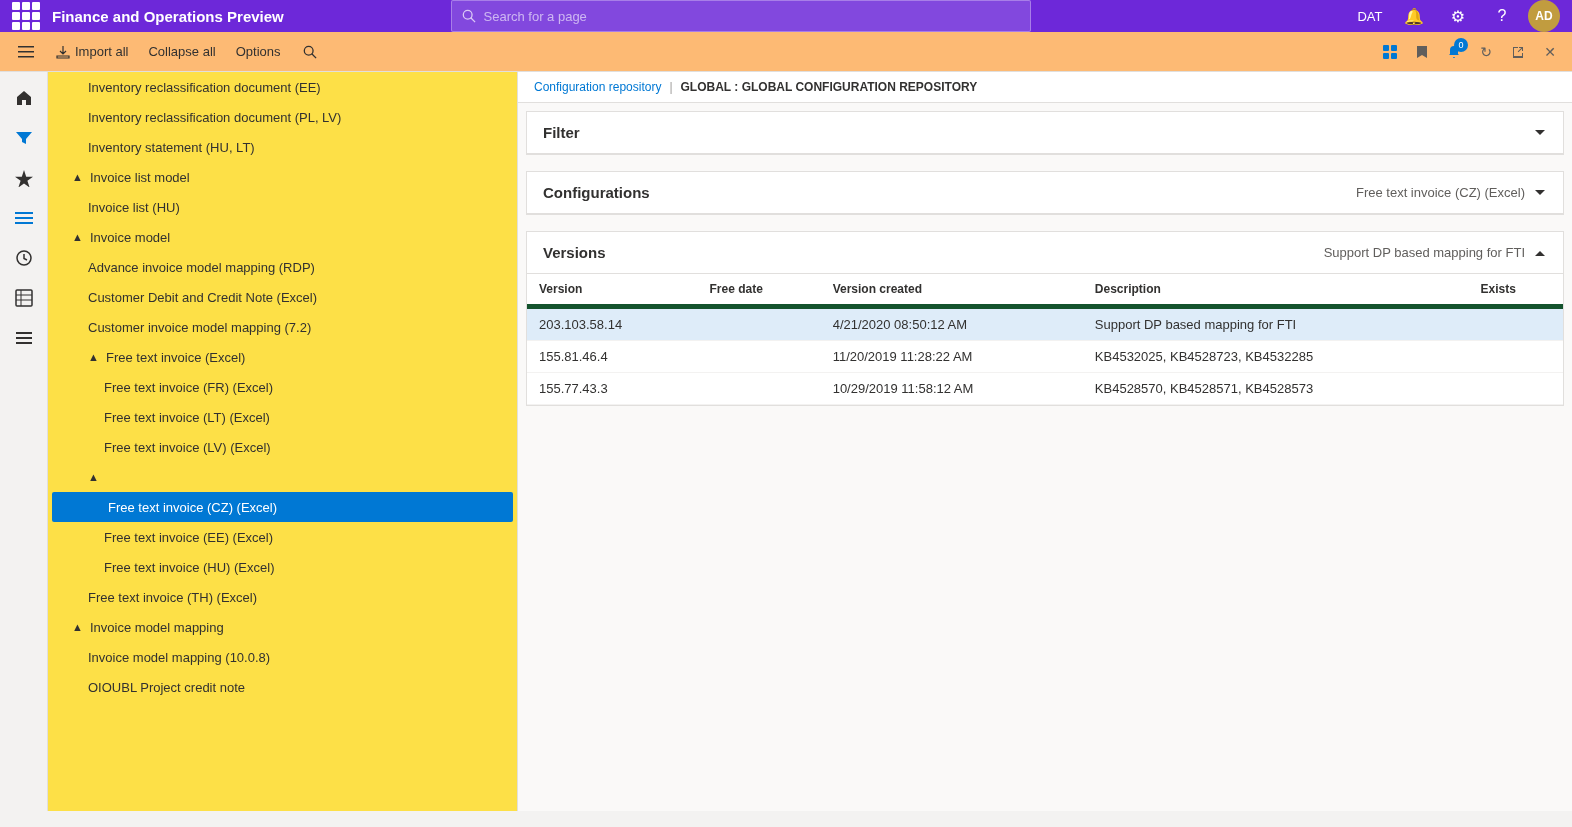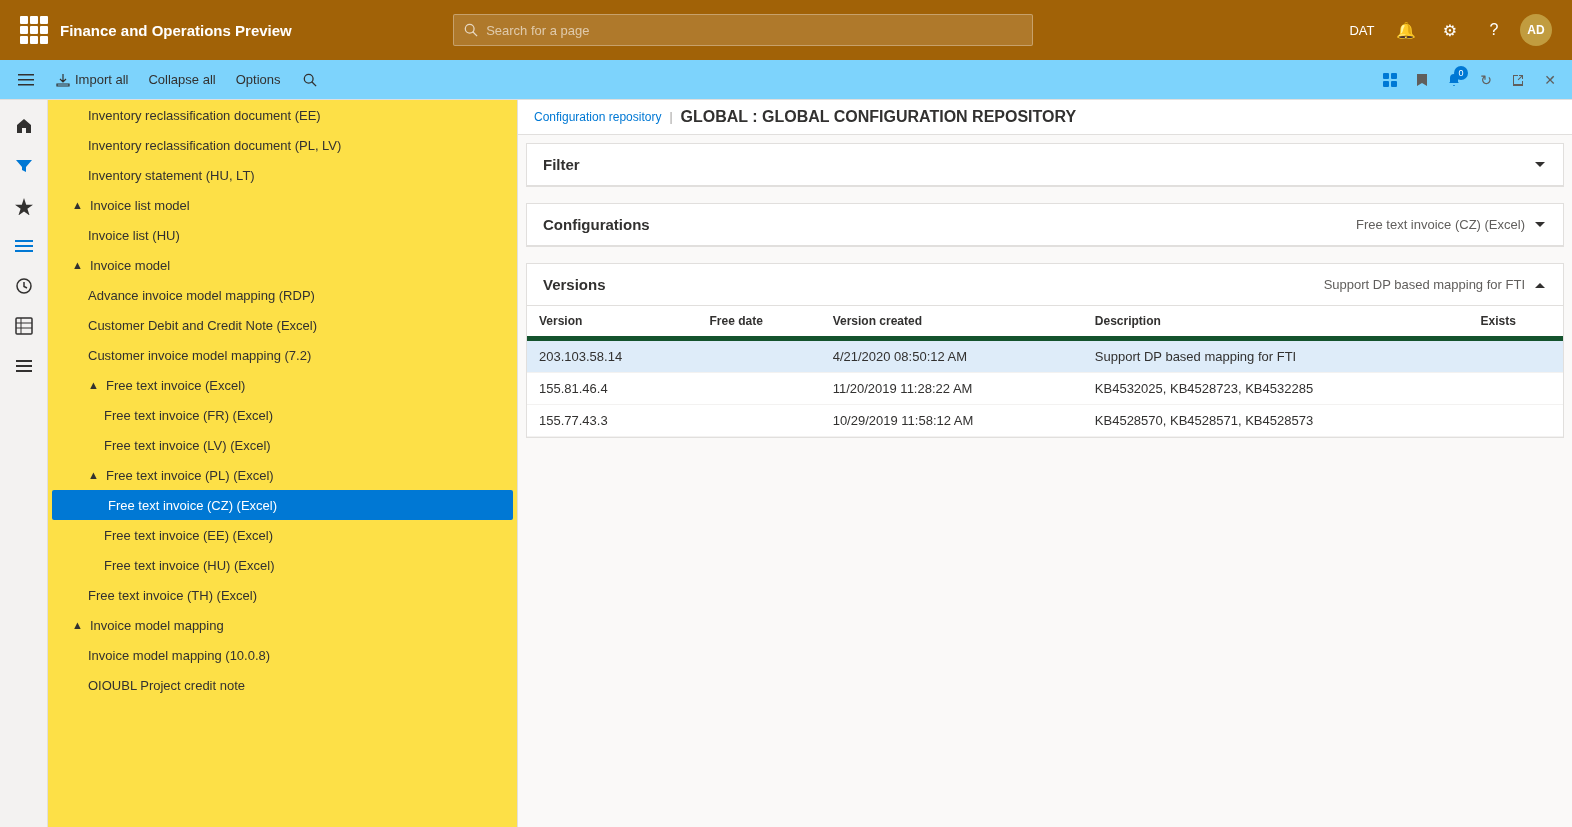"Finance and Operations Preview" .top-bar { background: #a16207 -> #6d28d9; height: 60px -> 32px; padding: 0 20px -> 0 12px }
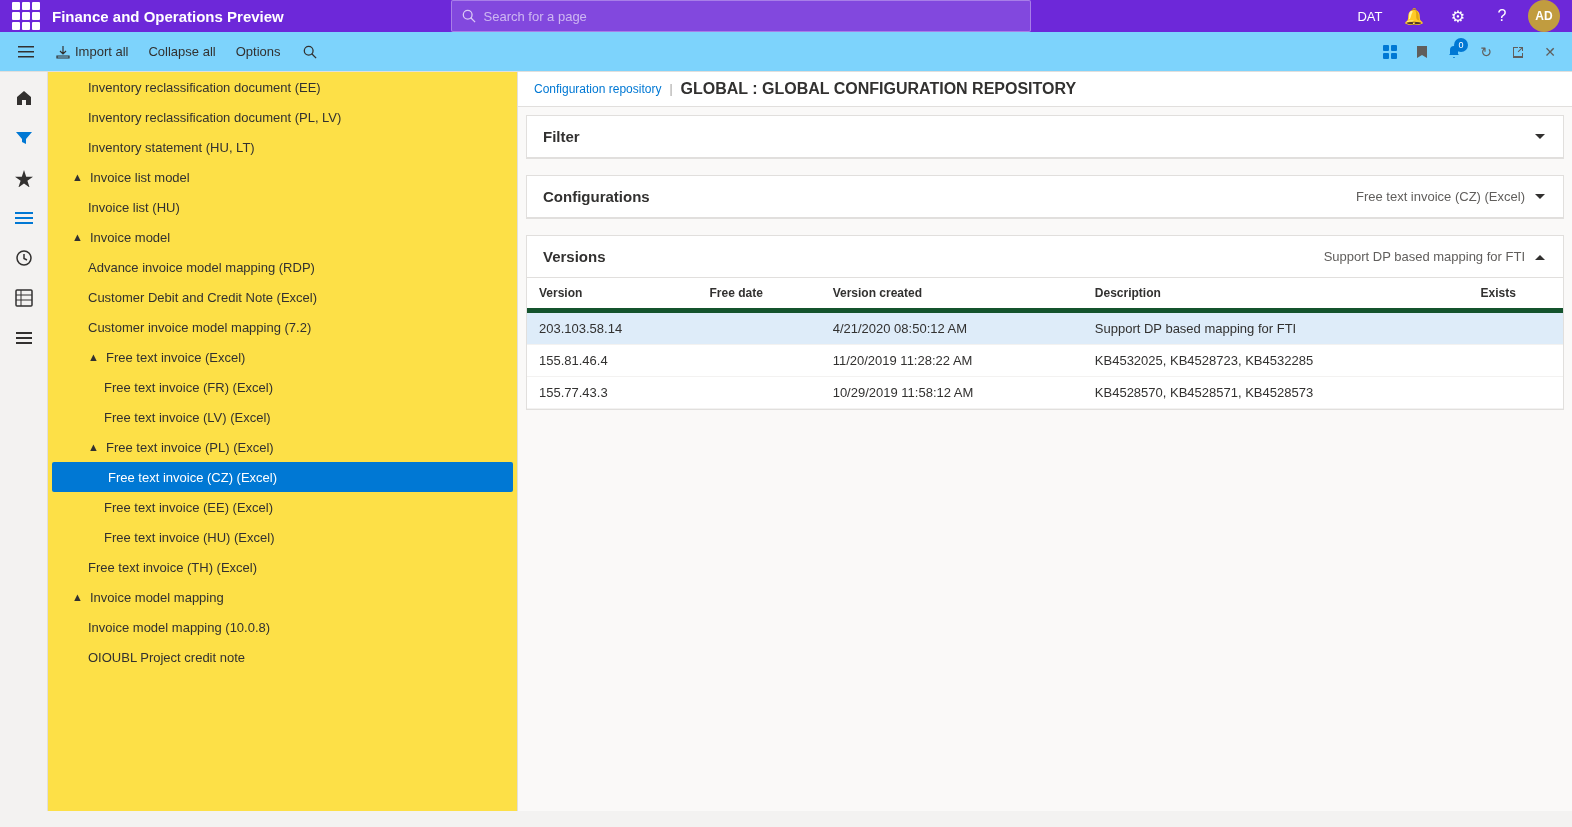"Import all" .sub-bar { background: #7dd3fc -> #fdba74 }
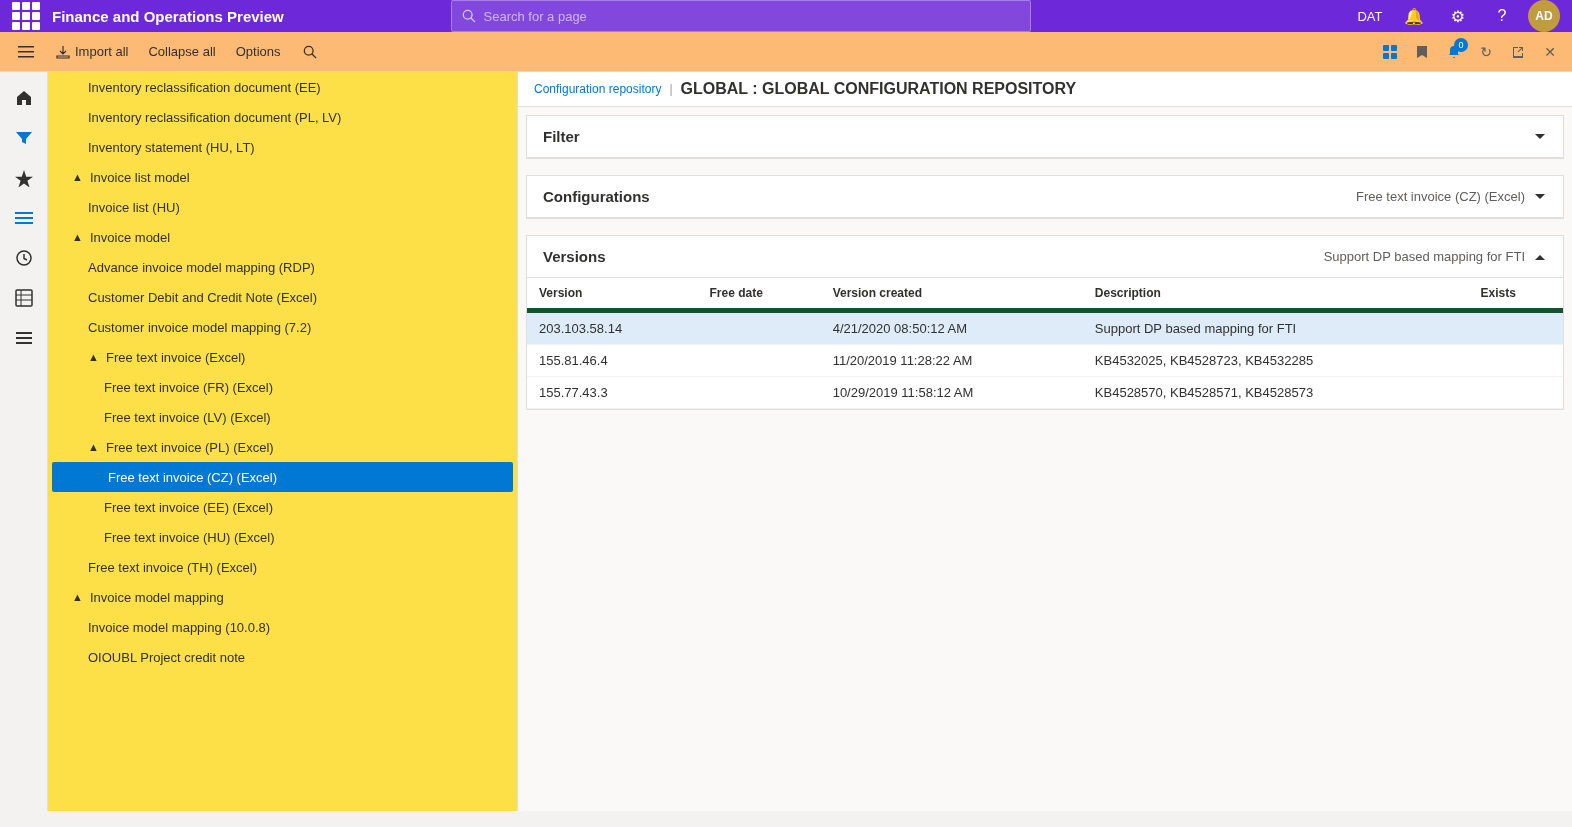"GLOBAL : GLOBAL CONFIGURATION REPOSITORY" span { font-size: 16px -> 12px }
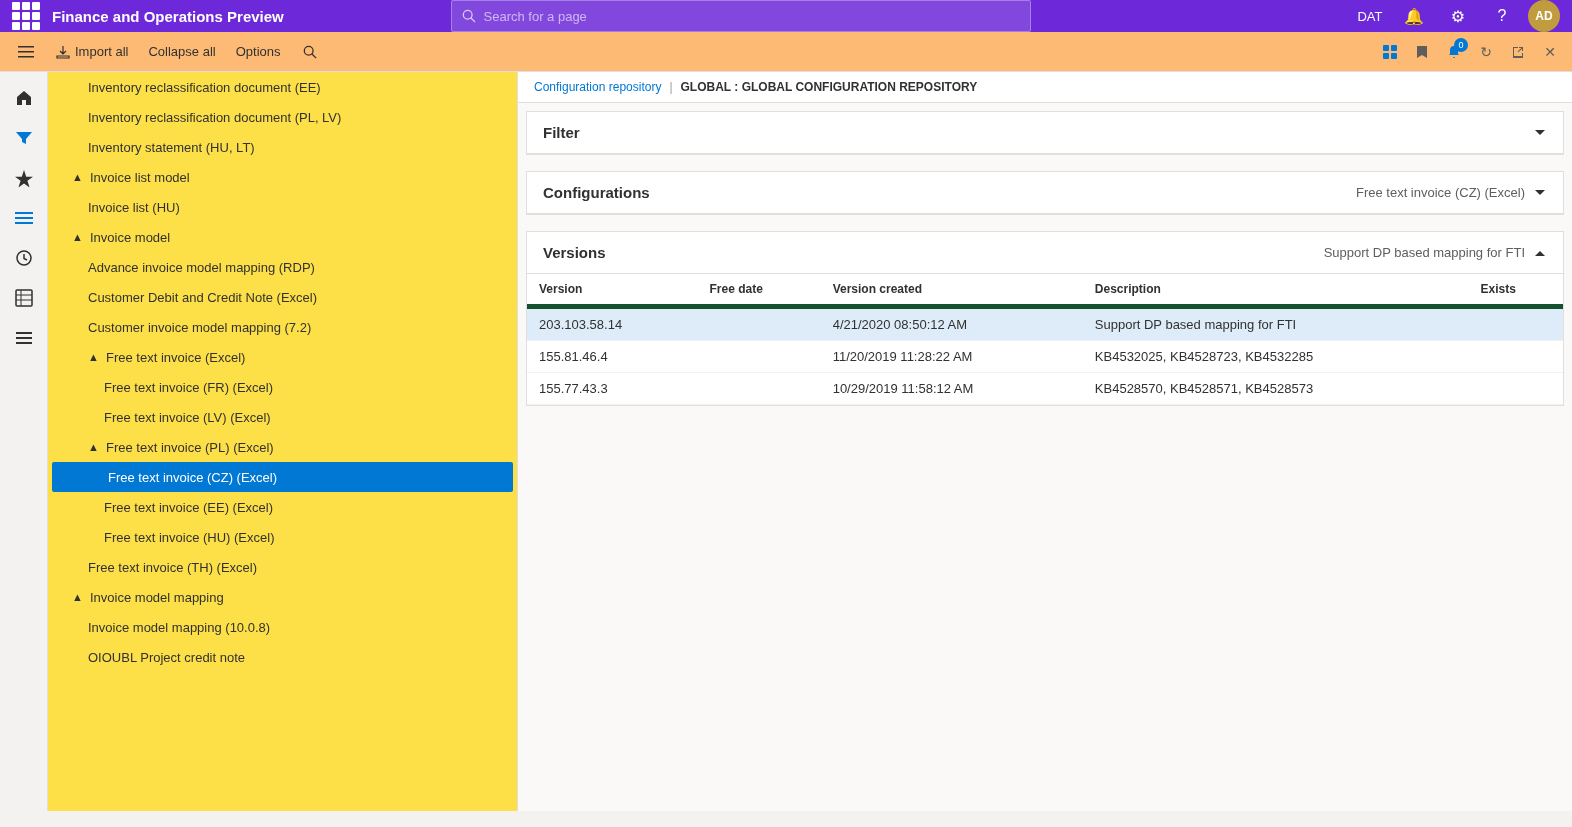"Free text invoice (LT) (Excel)" div.tree-item { html: none -> <div> <span>Free text invoice (LT) (Excel)</span> </div> }
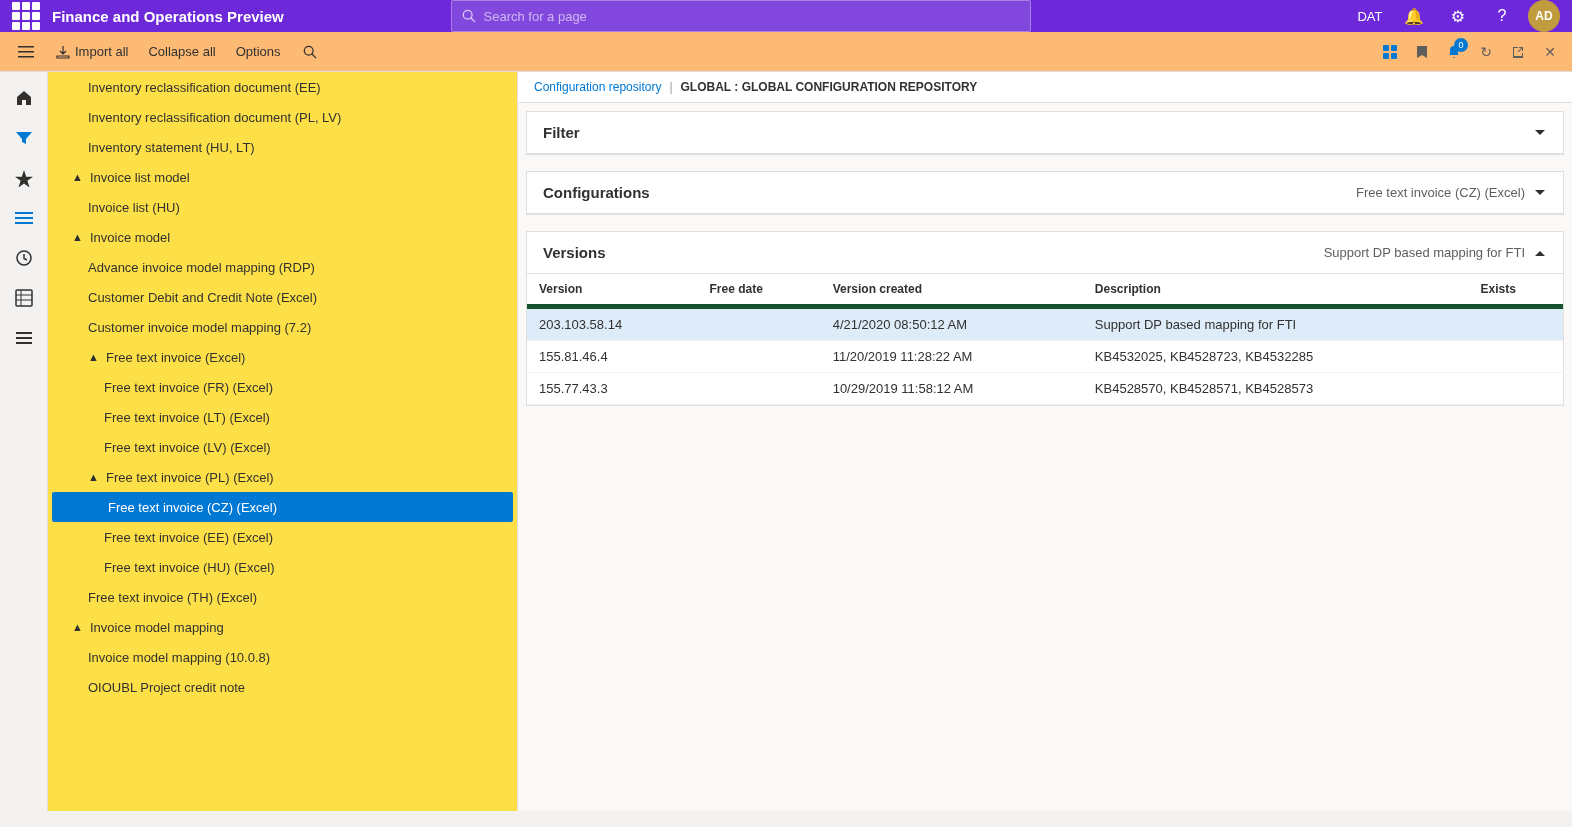"Free text invoice (PL) (Excel)" span.label { html: <span>Free text invoice (PL) (Excel)</span> -> none }
